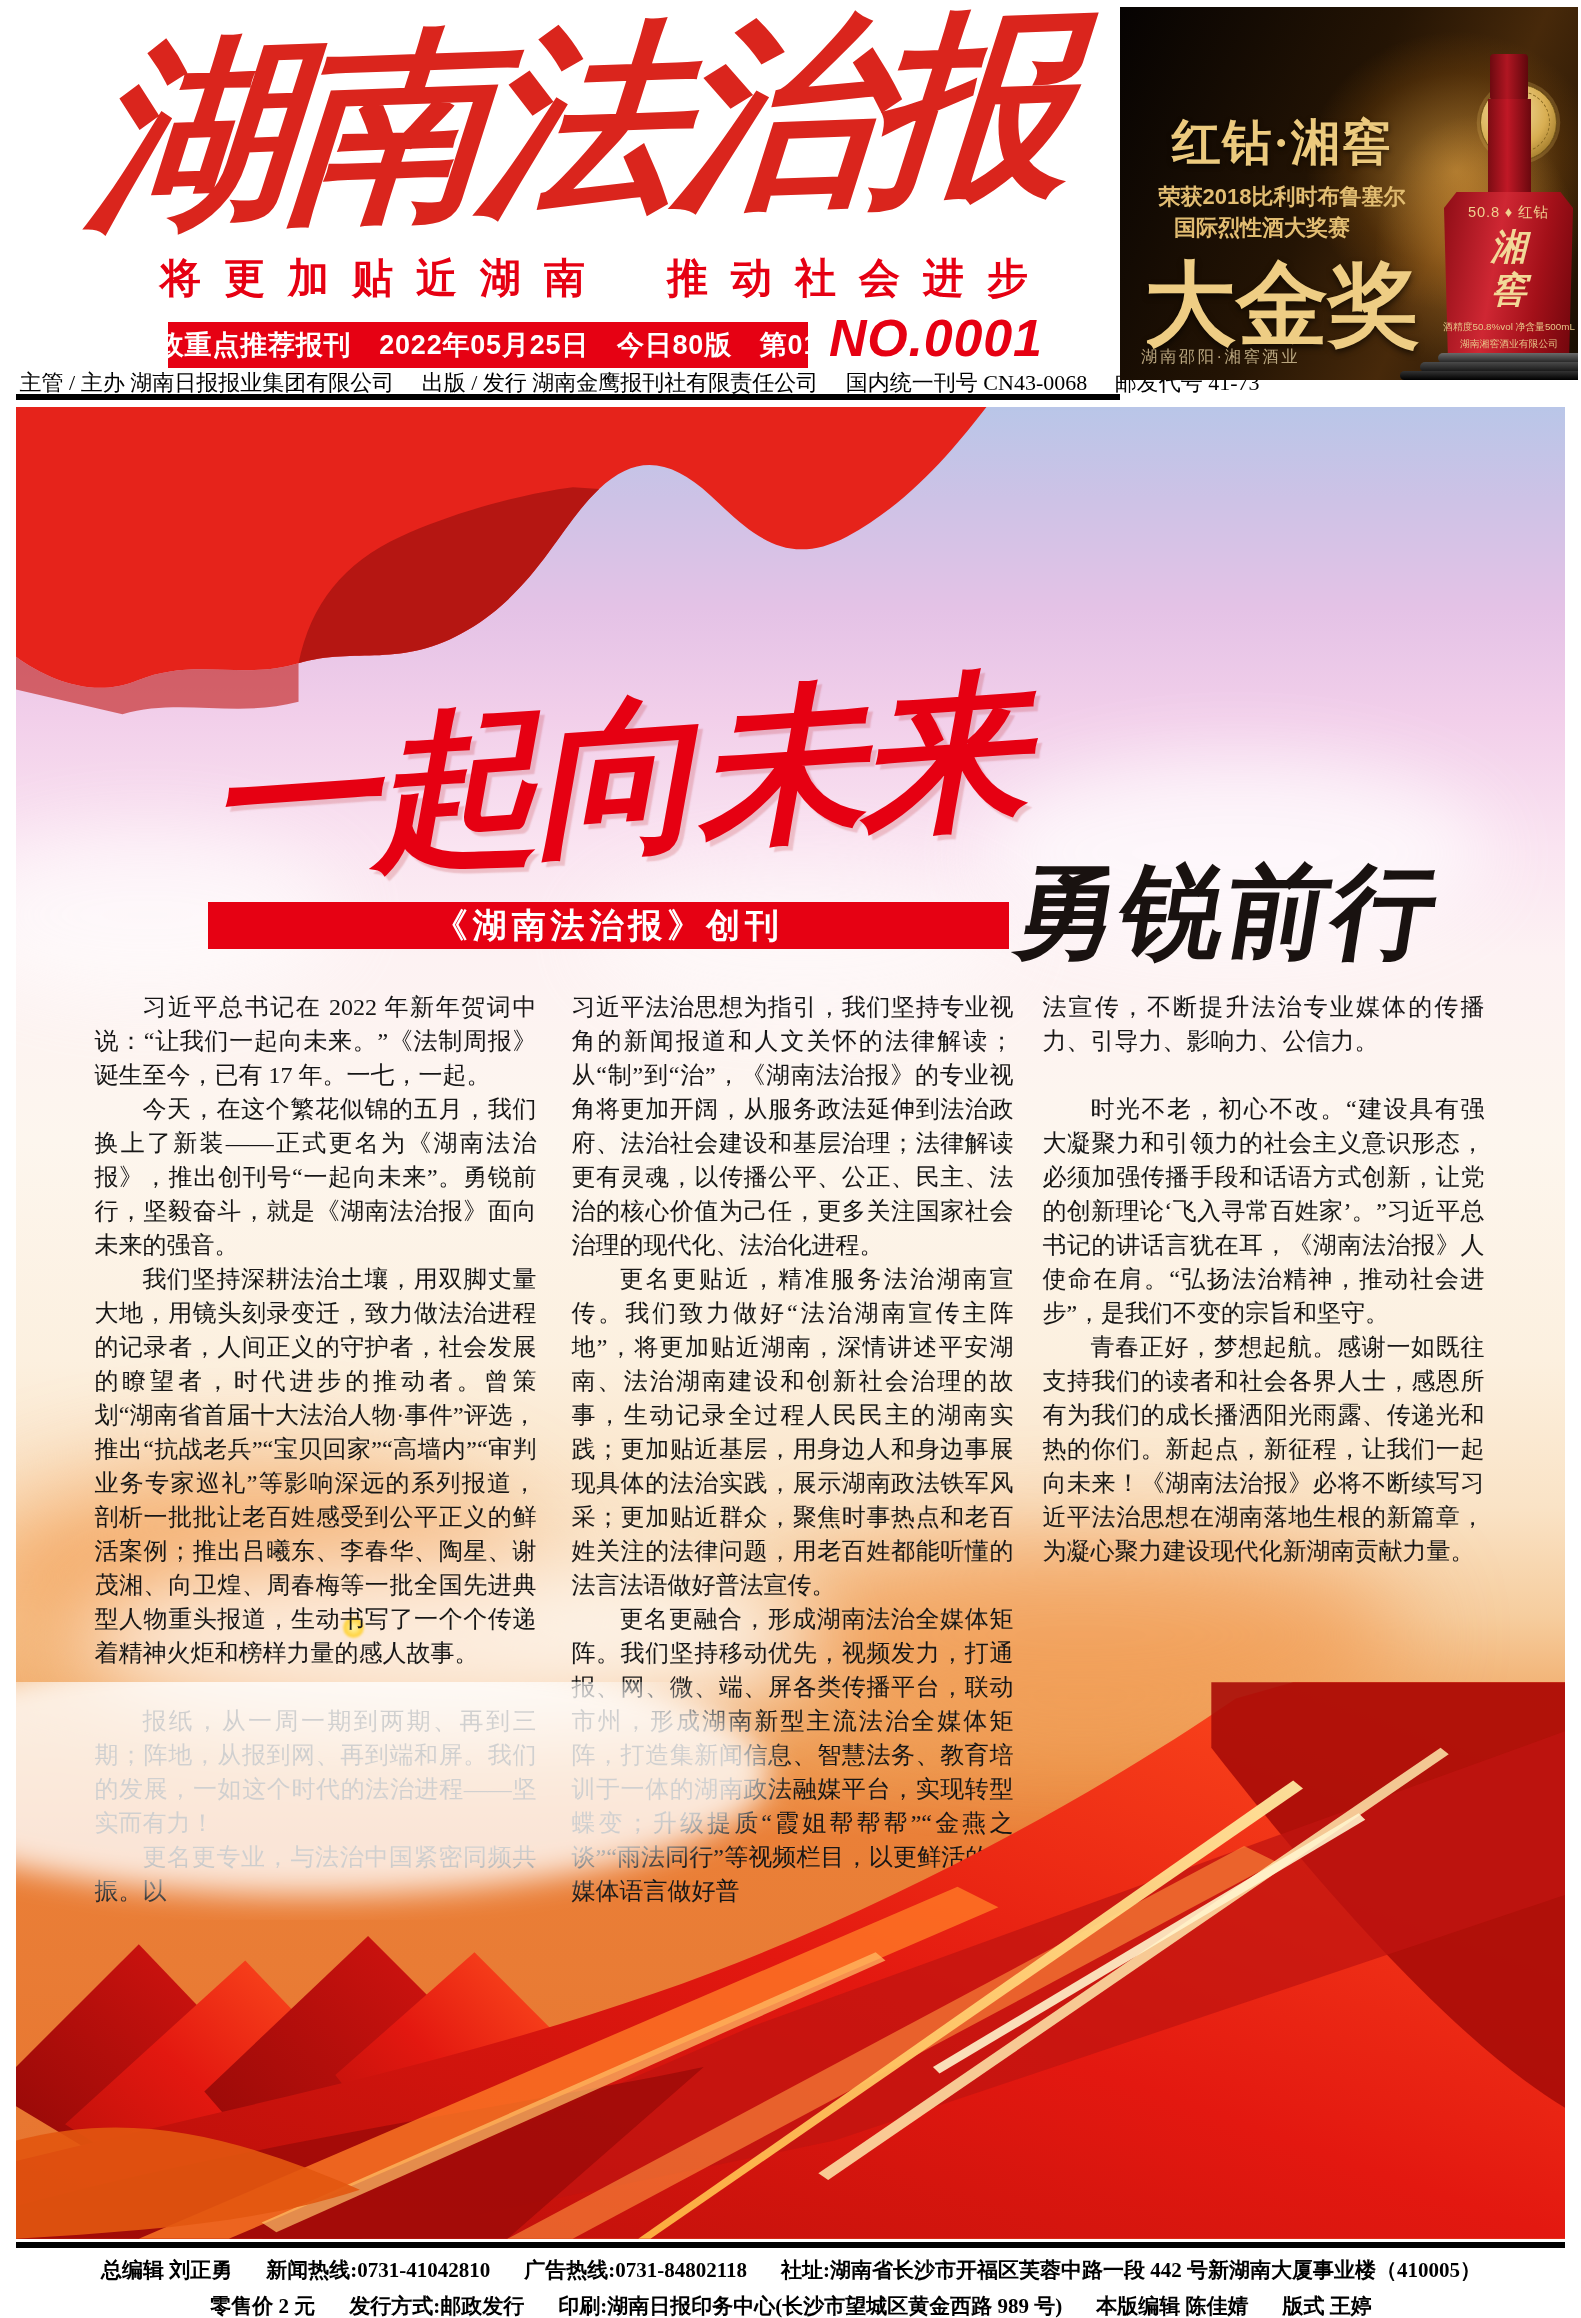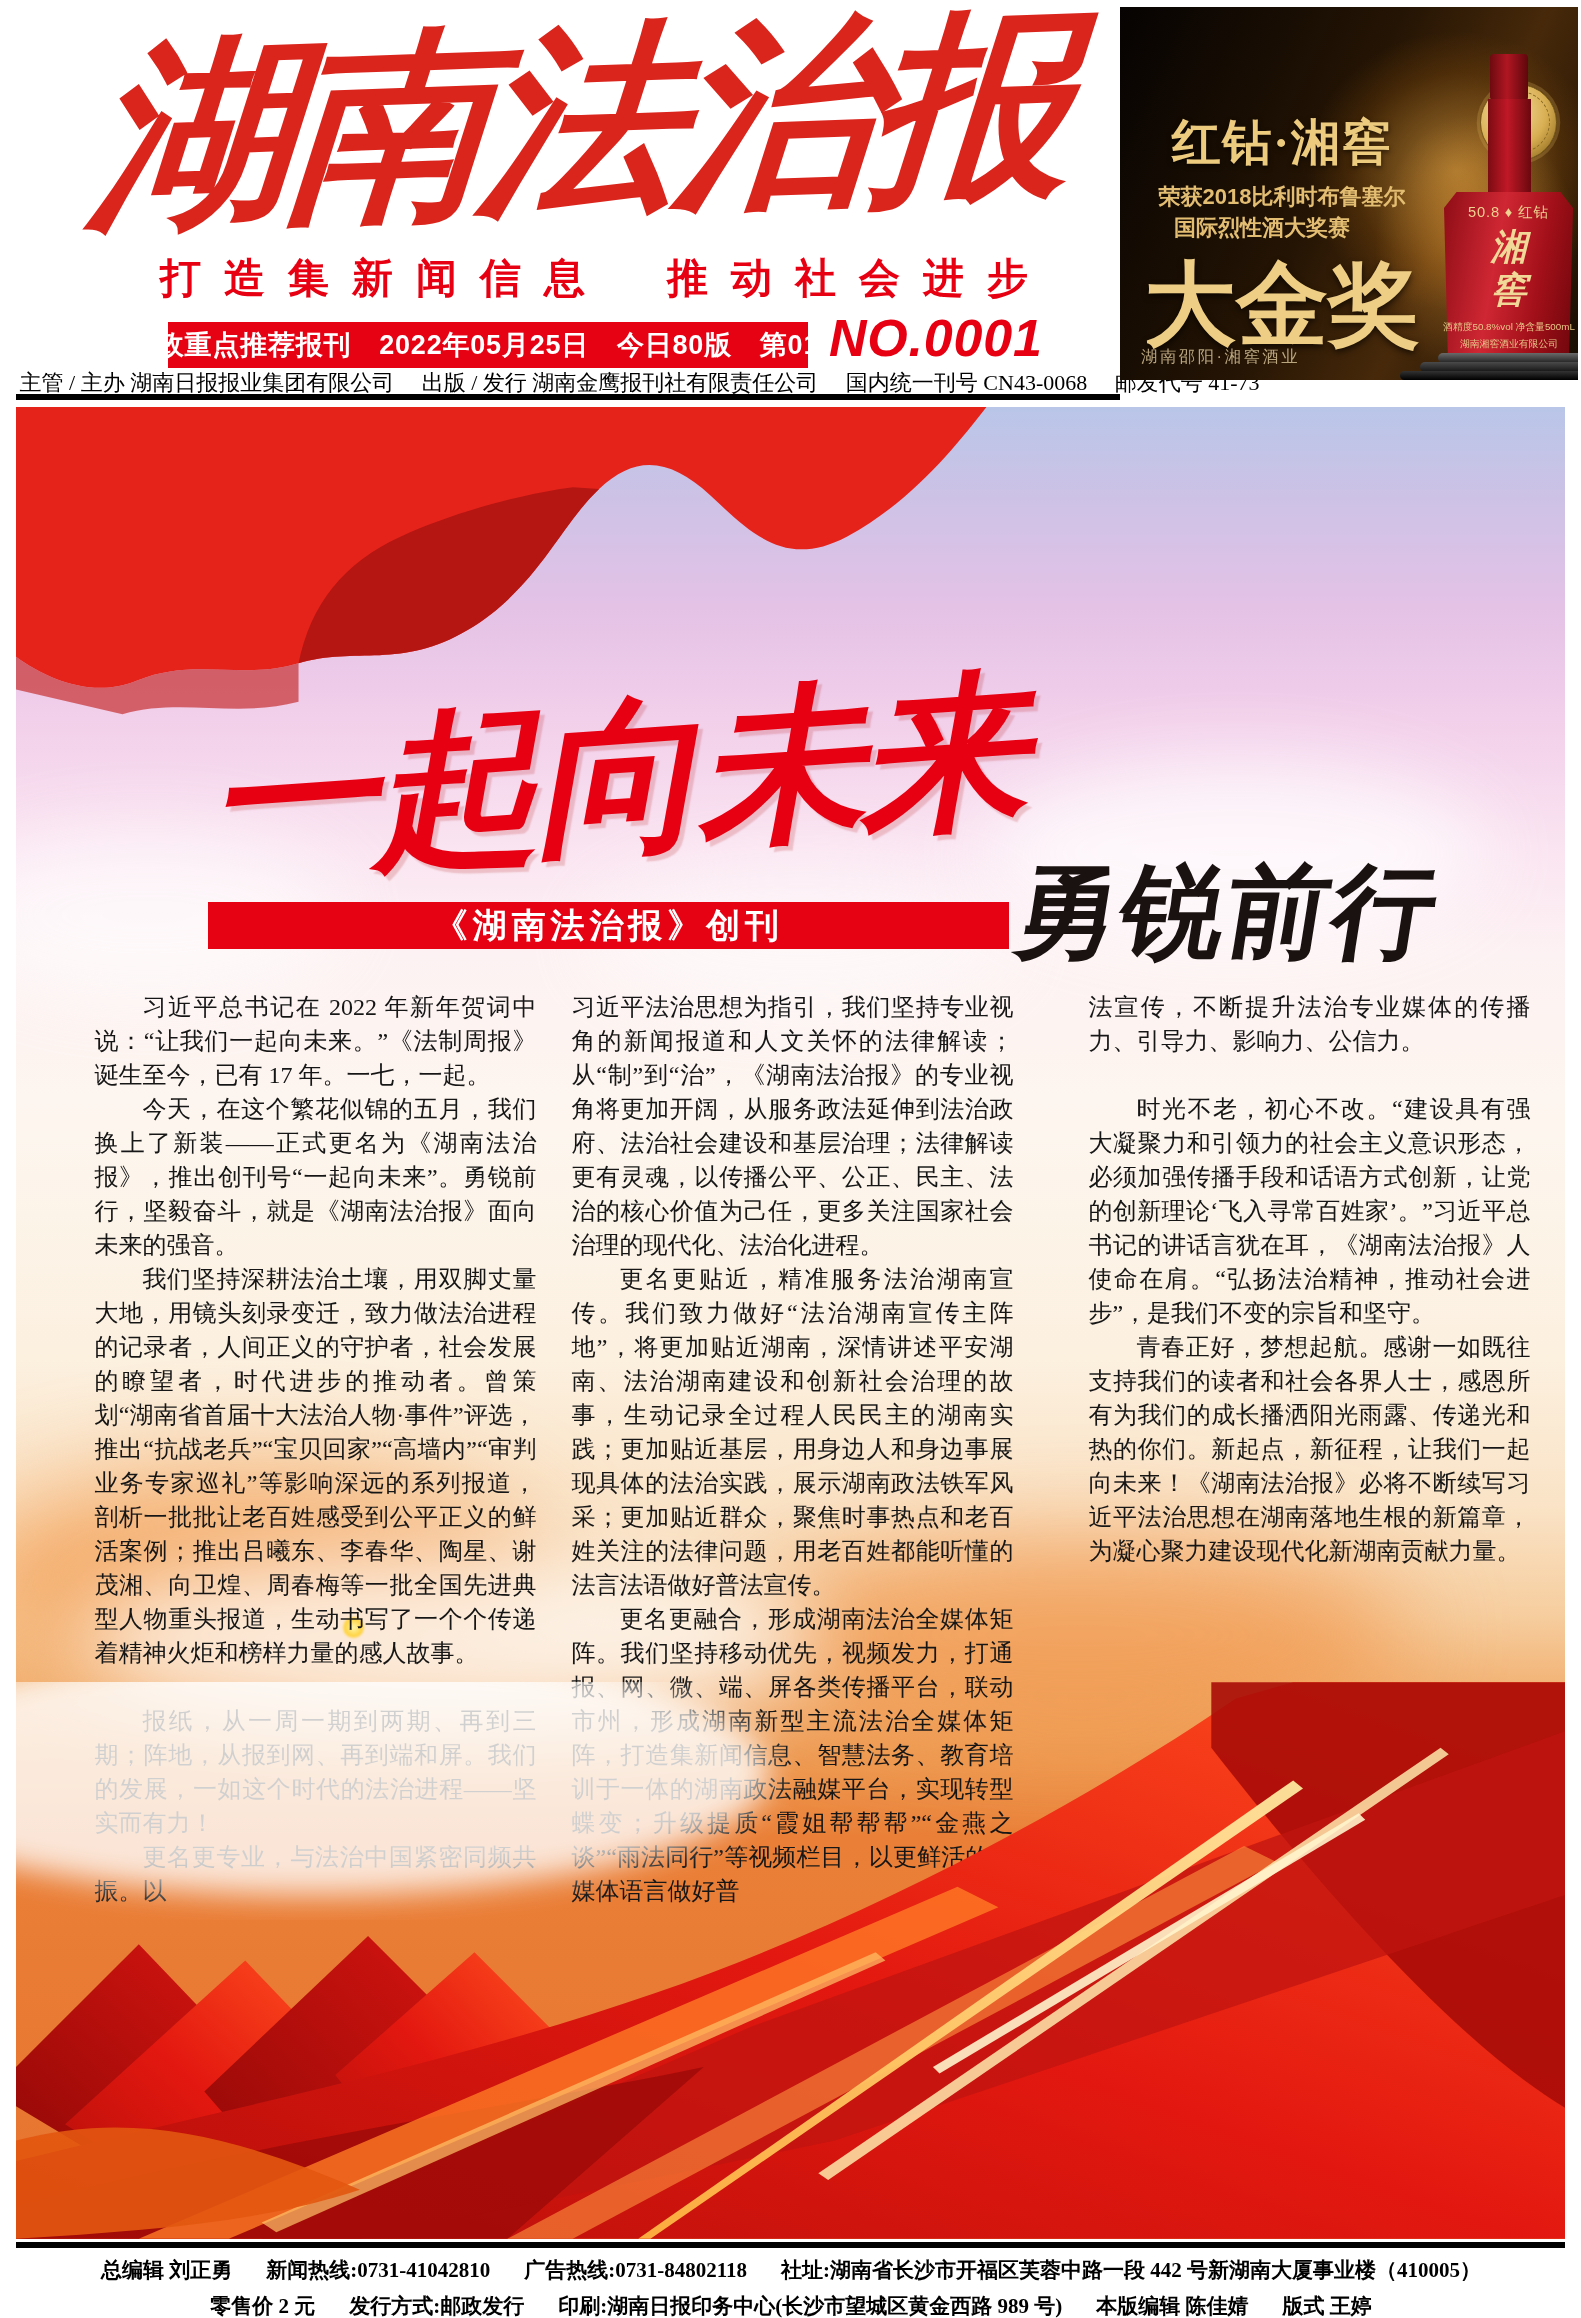"打造集新闻信息" span { text: 打造集新闻信息 -> 将更加贴近湖南 }
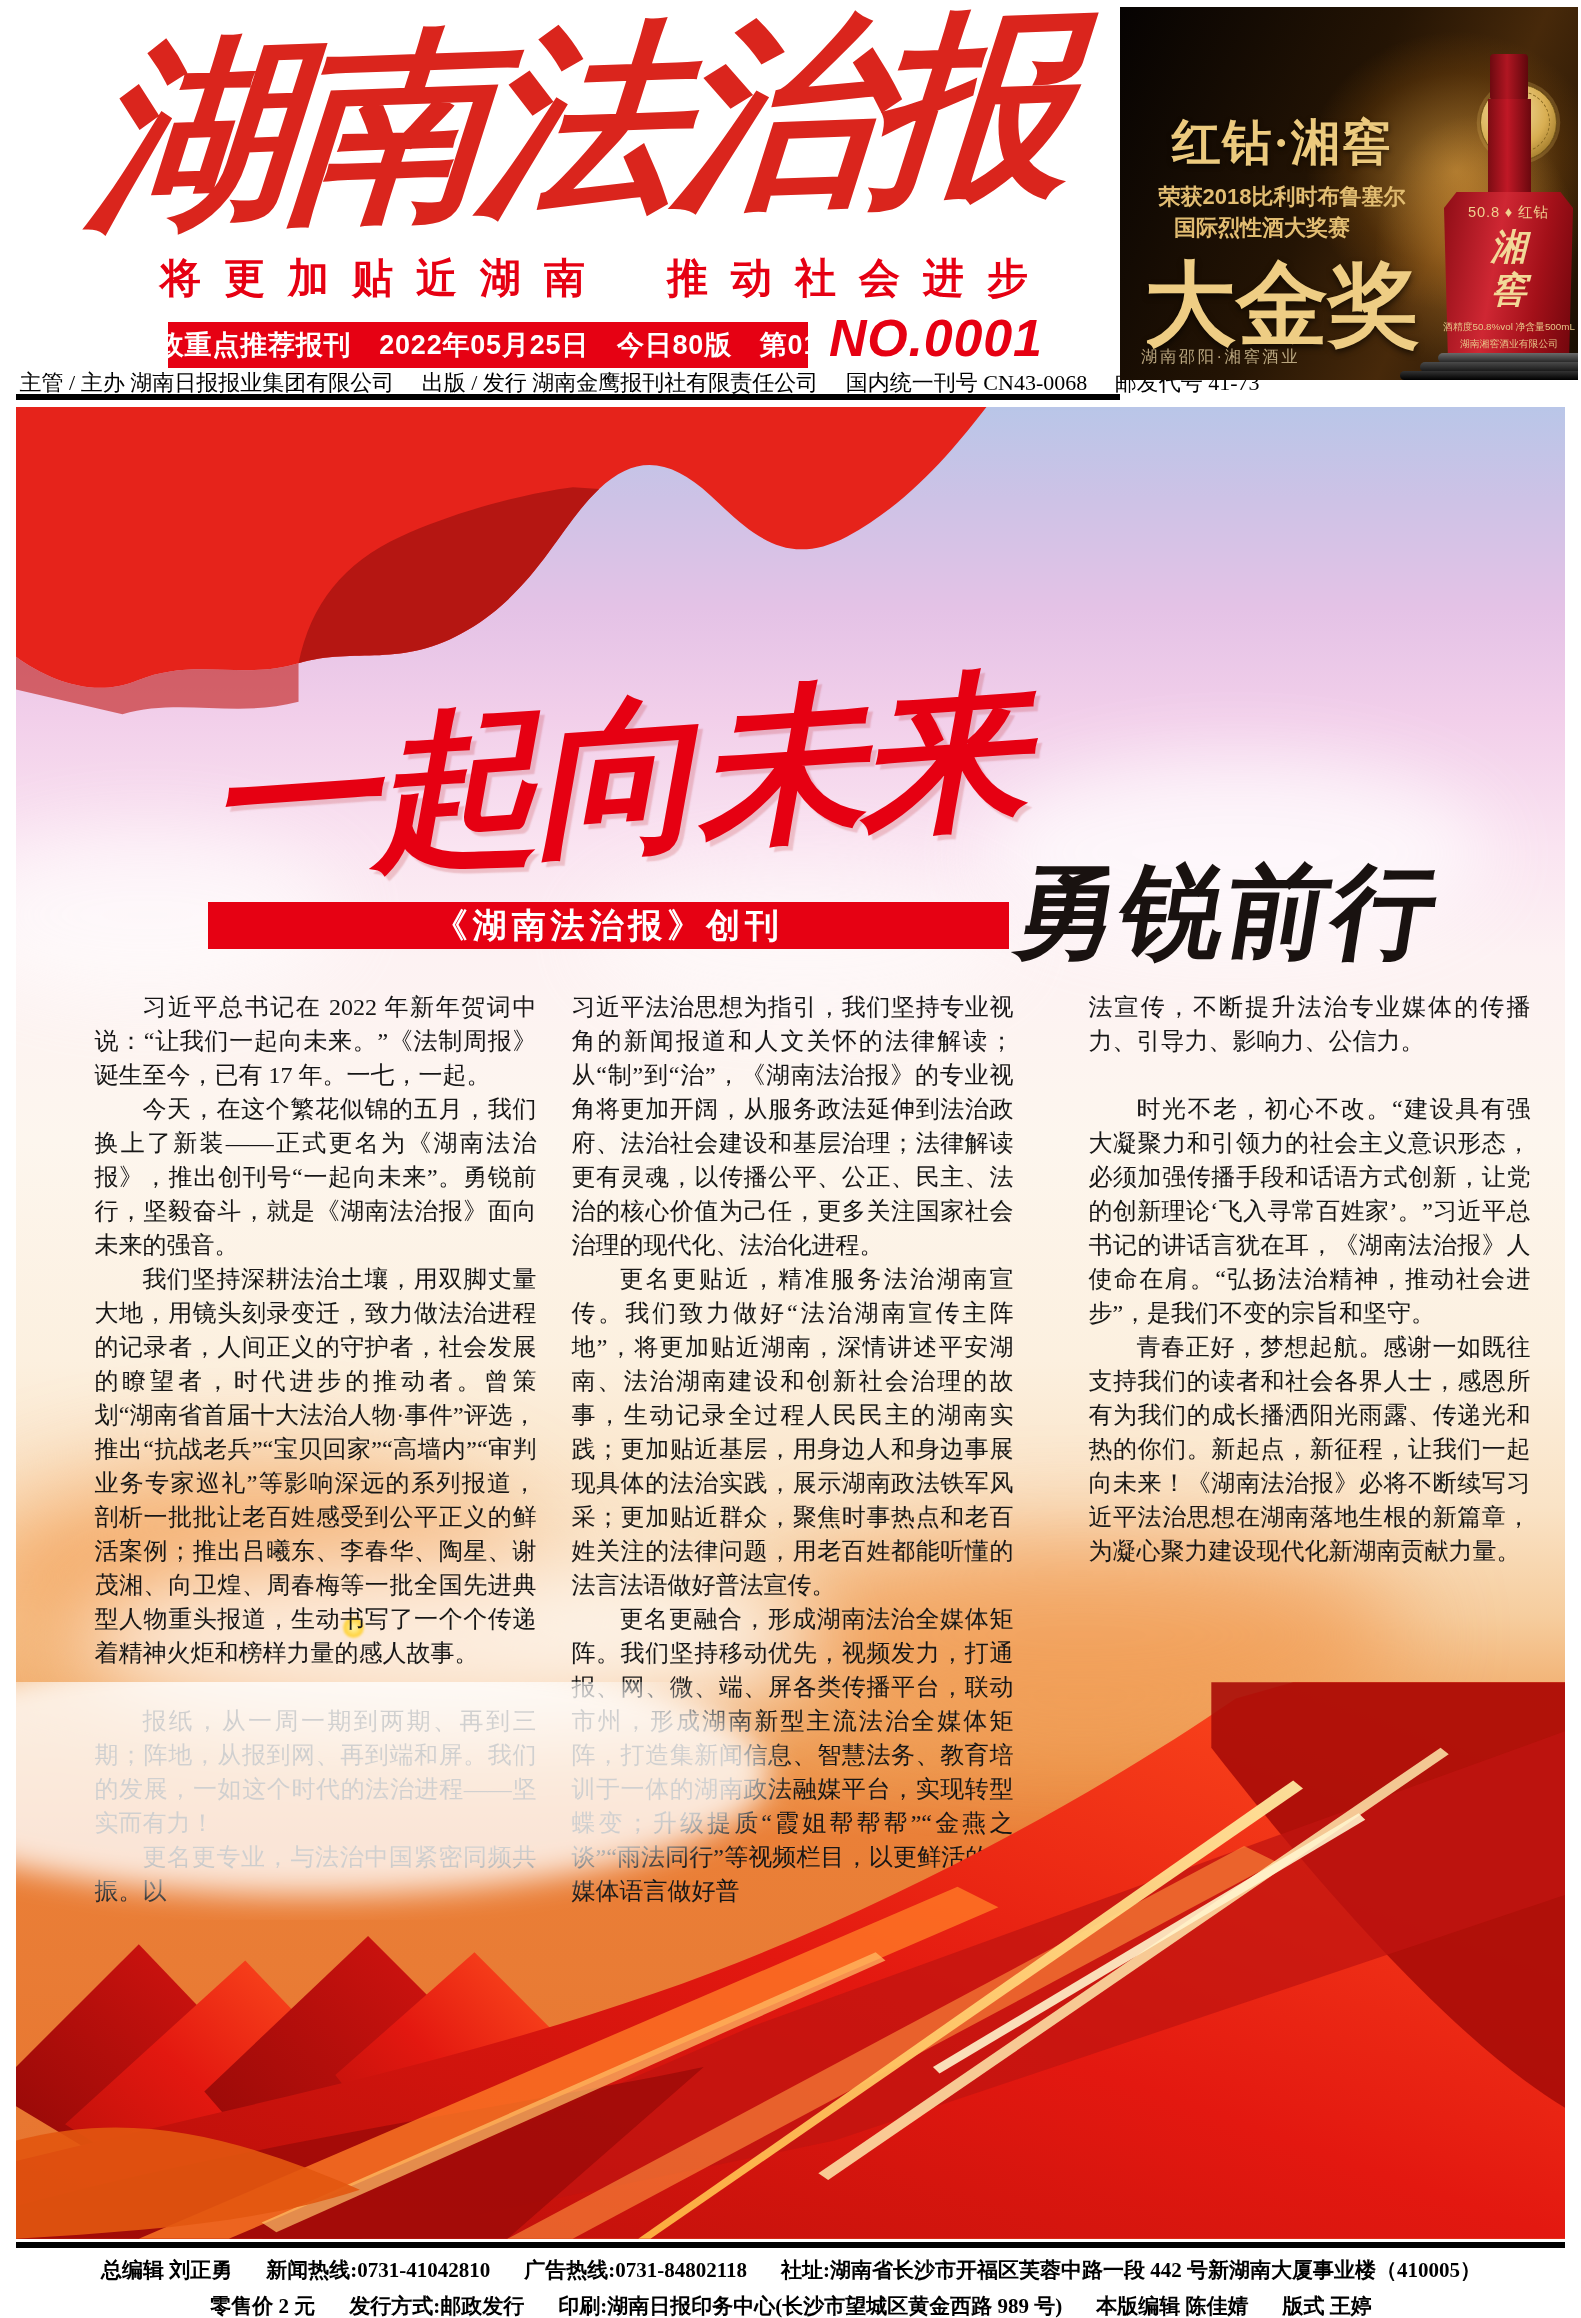"法宣传，不断提升法治专业媒体的传播力、引导力、影响力、公信力。" .col.c3 { left: 1072px -> 1026px }
